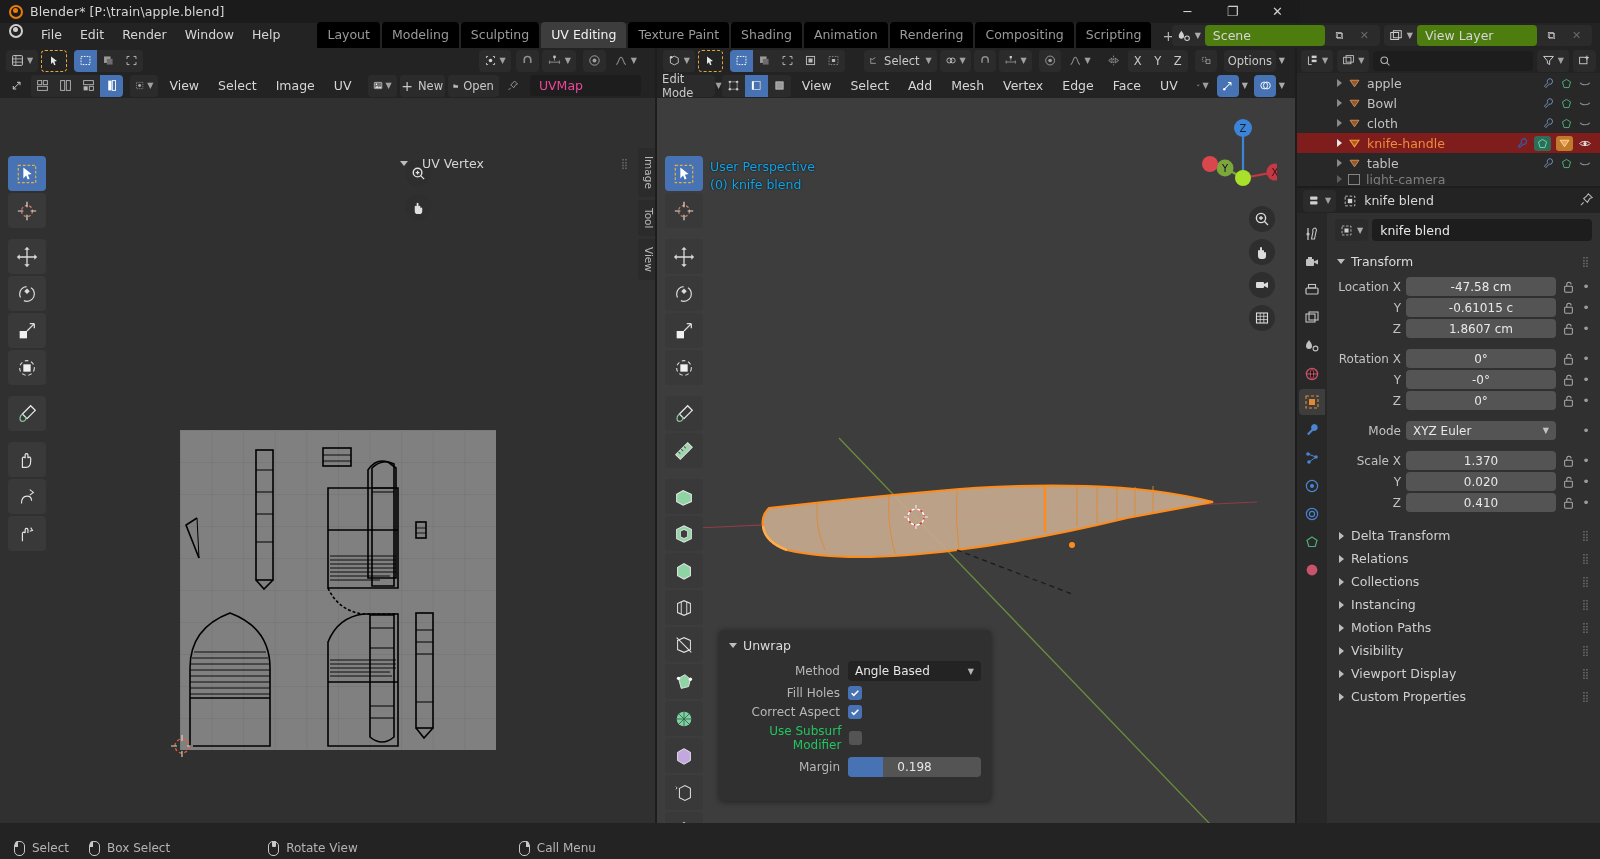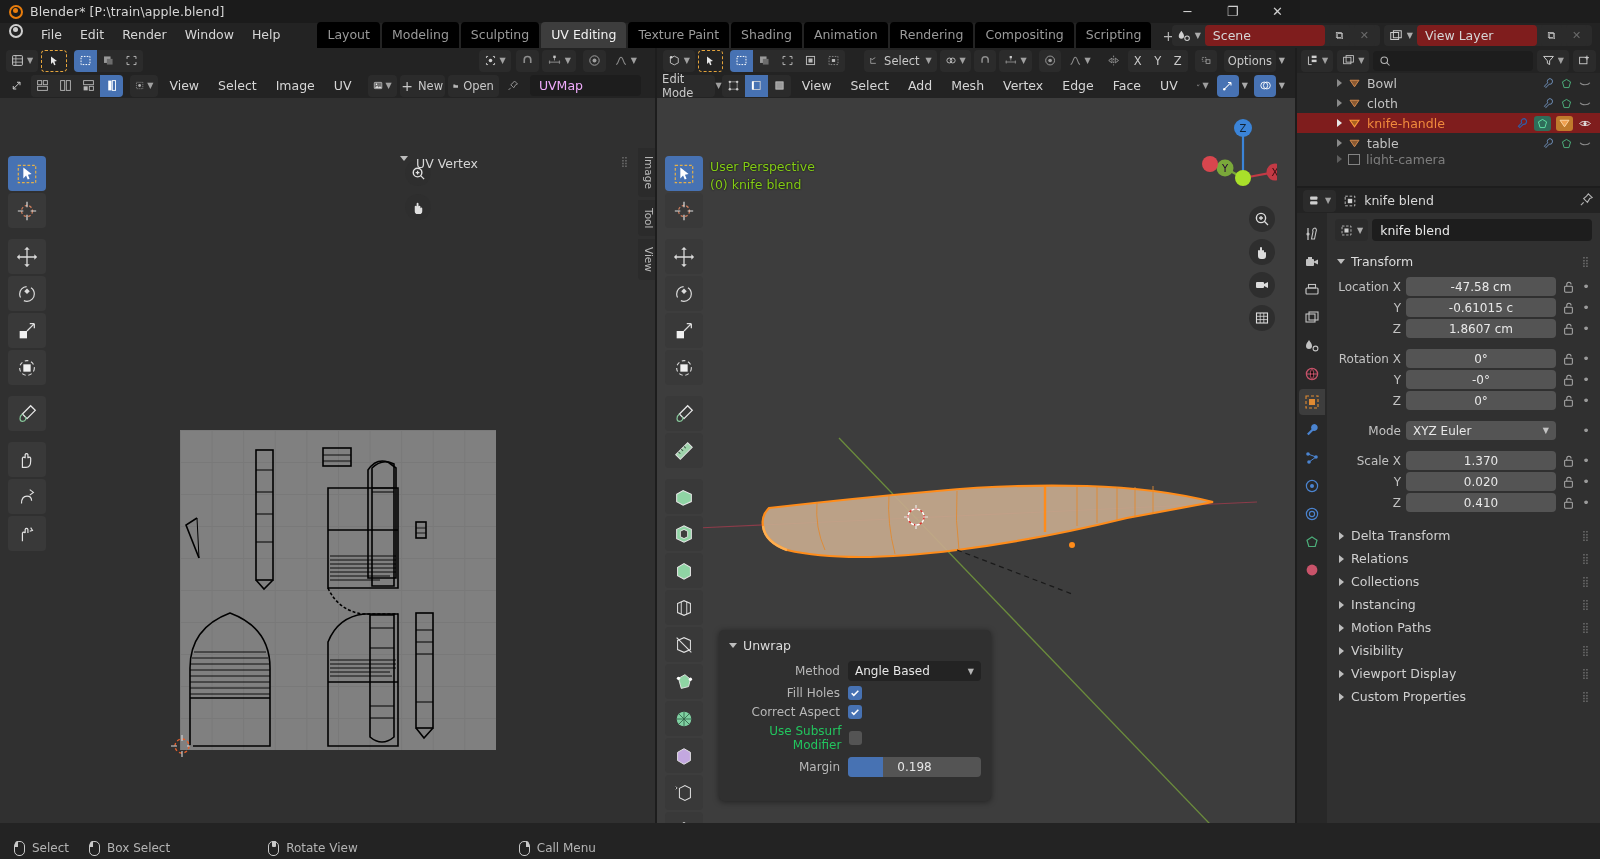"Scene" .combo .cv { background: #7f1d1d -> #4d7c0f }
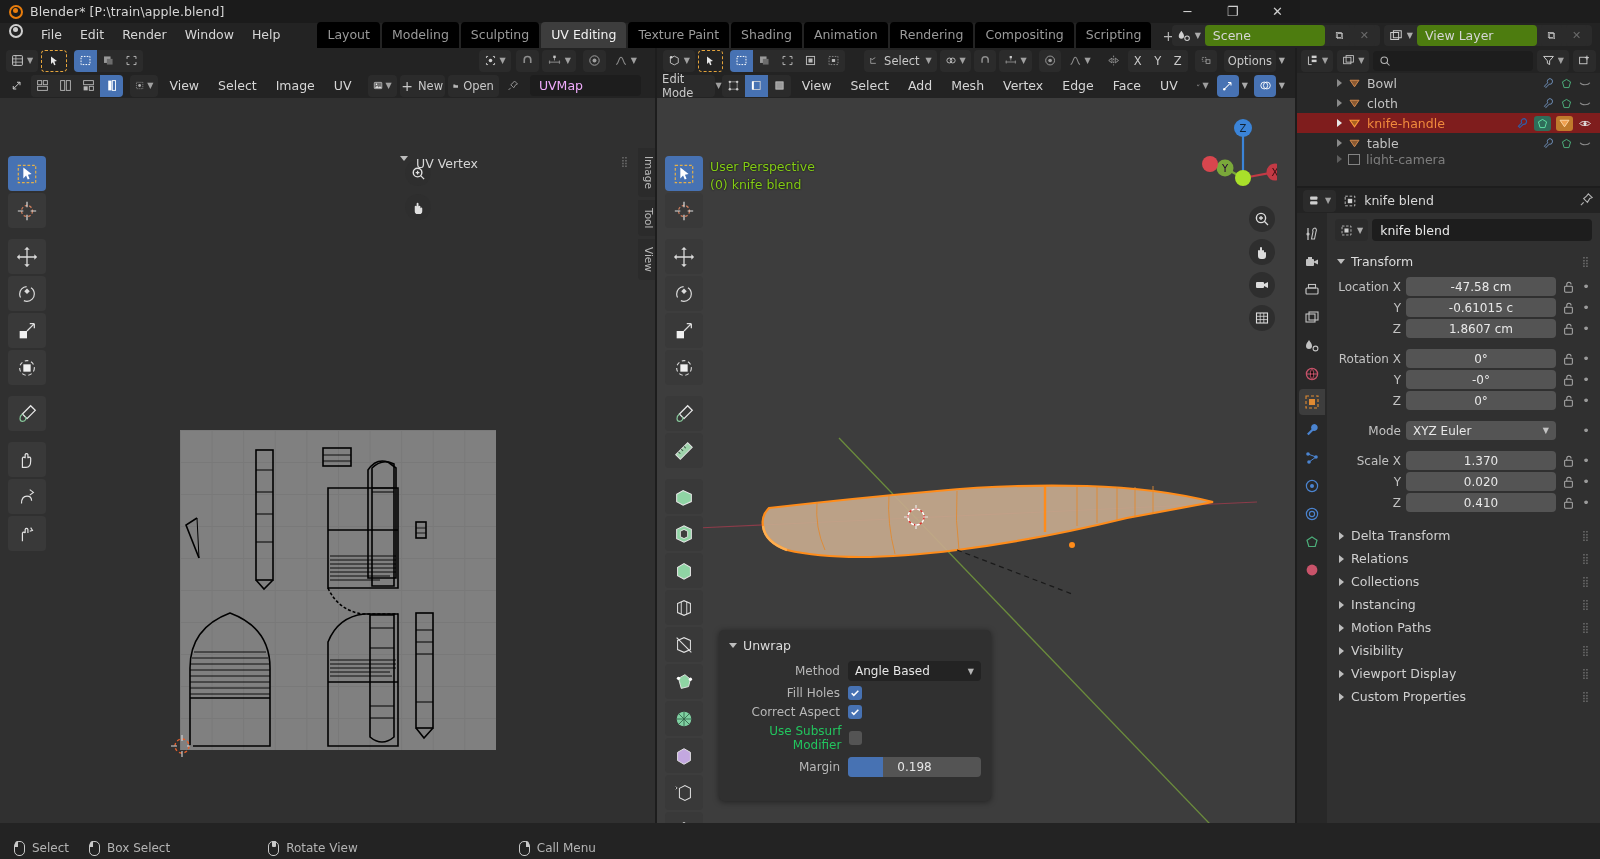"UVMap" div { color: #f0abfc -> #ec4899 }
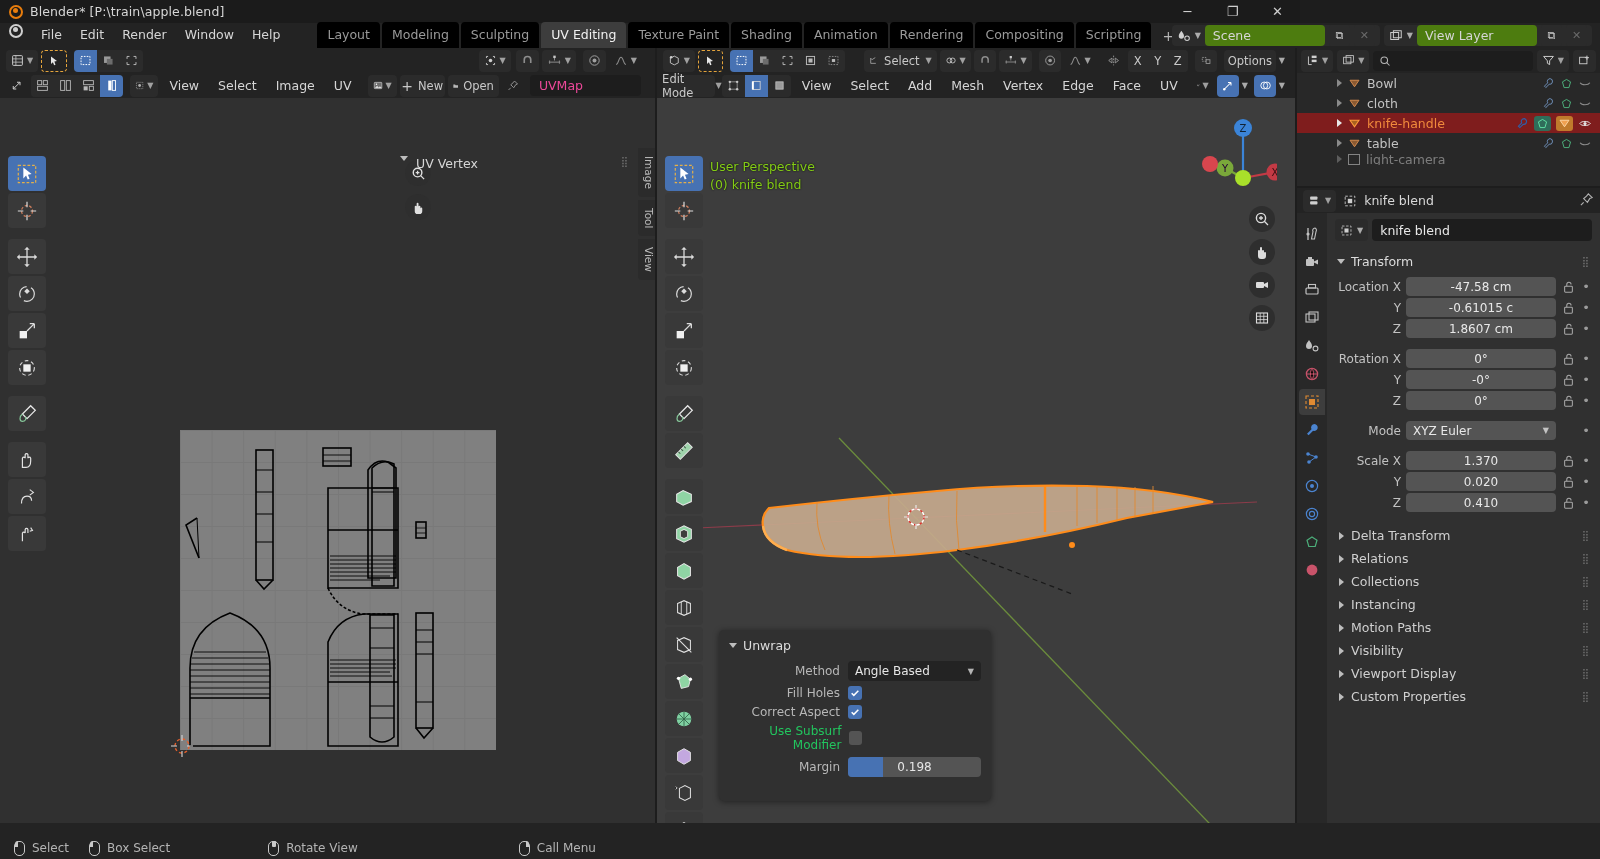"apple" div.out-row { html: none -> <div> <span></span> <svg> <path></path> </svg> <span>apple</span> <span> <svg> <path></path> </svg> <svg> <path></path> </svg> <svg> <path></path> </svg> </span> </div> }
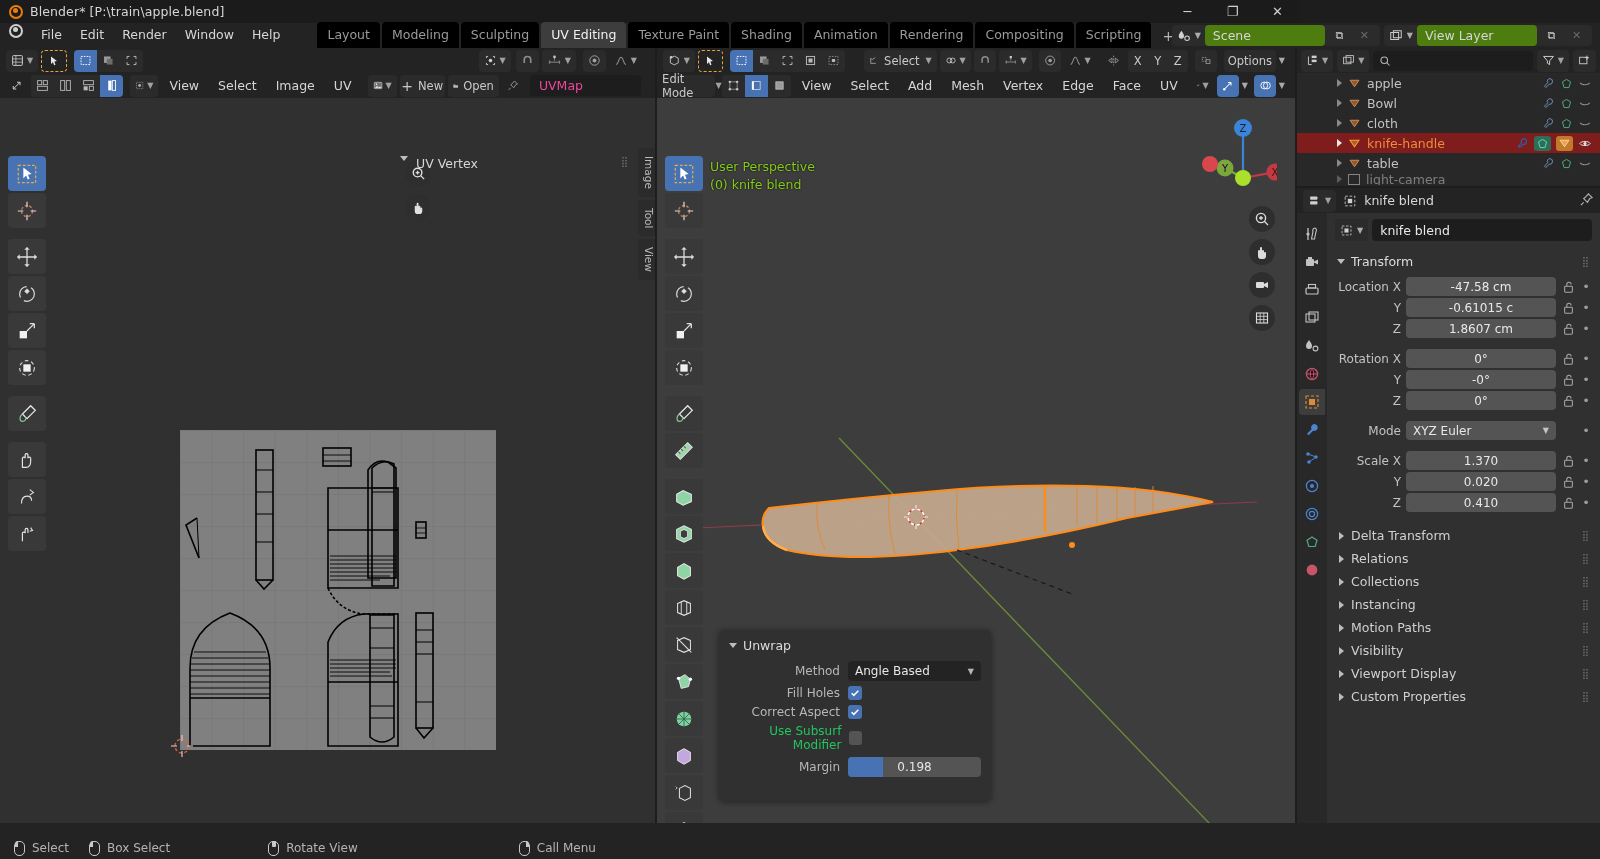"UV Vertex" #uv-sidebar-hdr { align-items: none -> center; gap: 8px -> 14px }
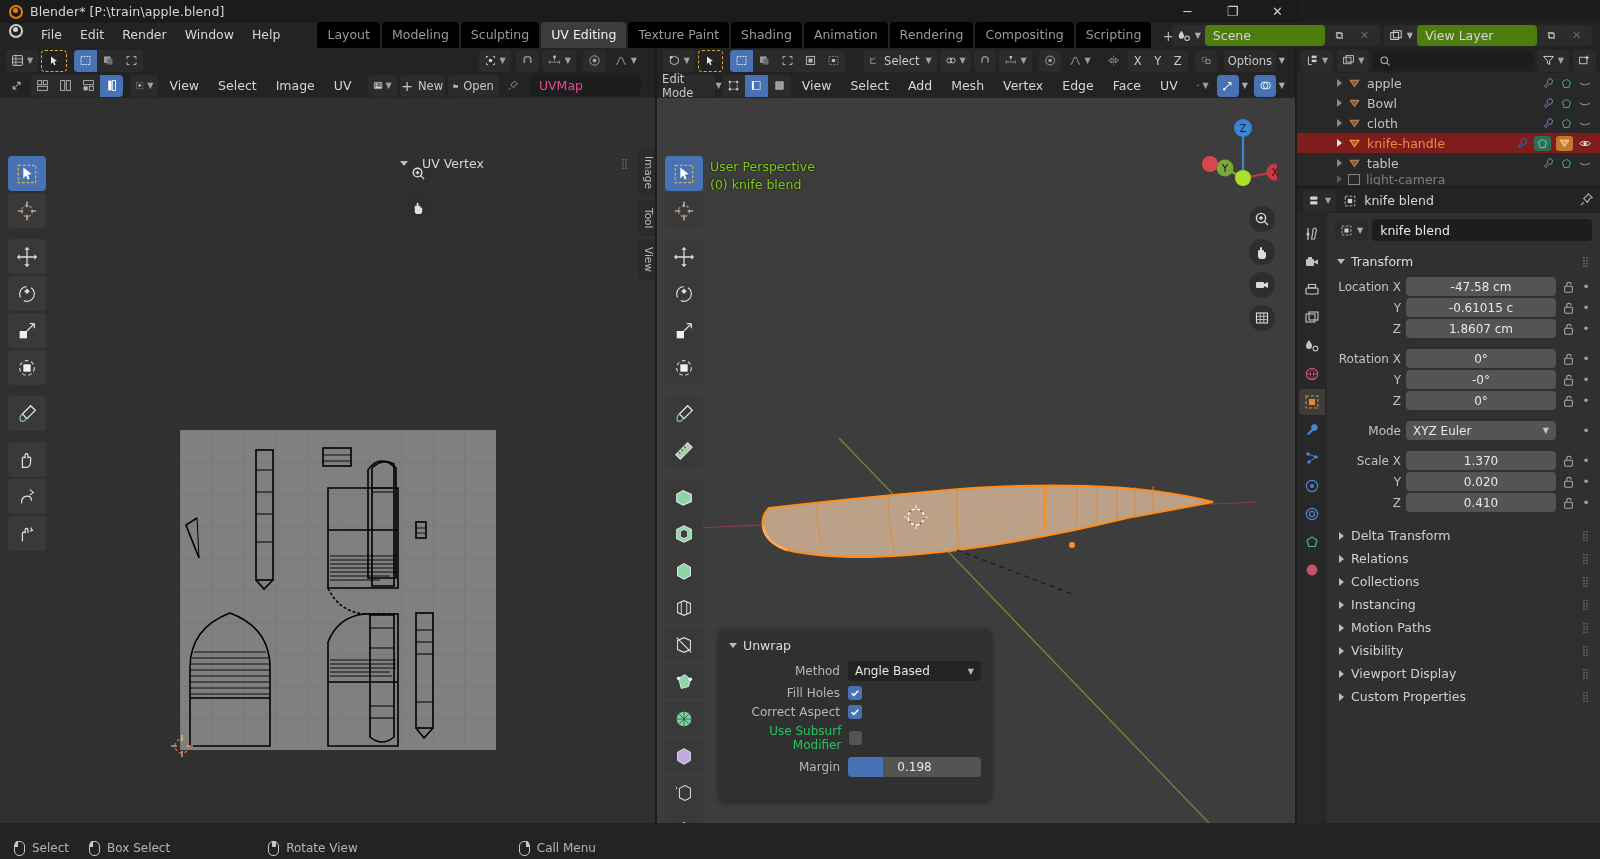"User Perspective" #vp-overlay-text { color: #84cc16 -> #0ea5e9 }
